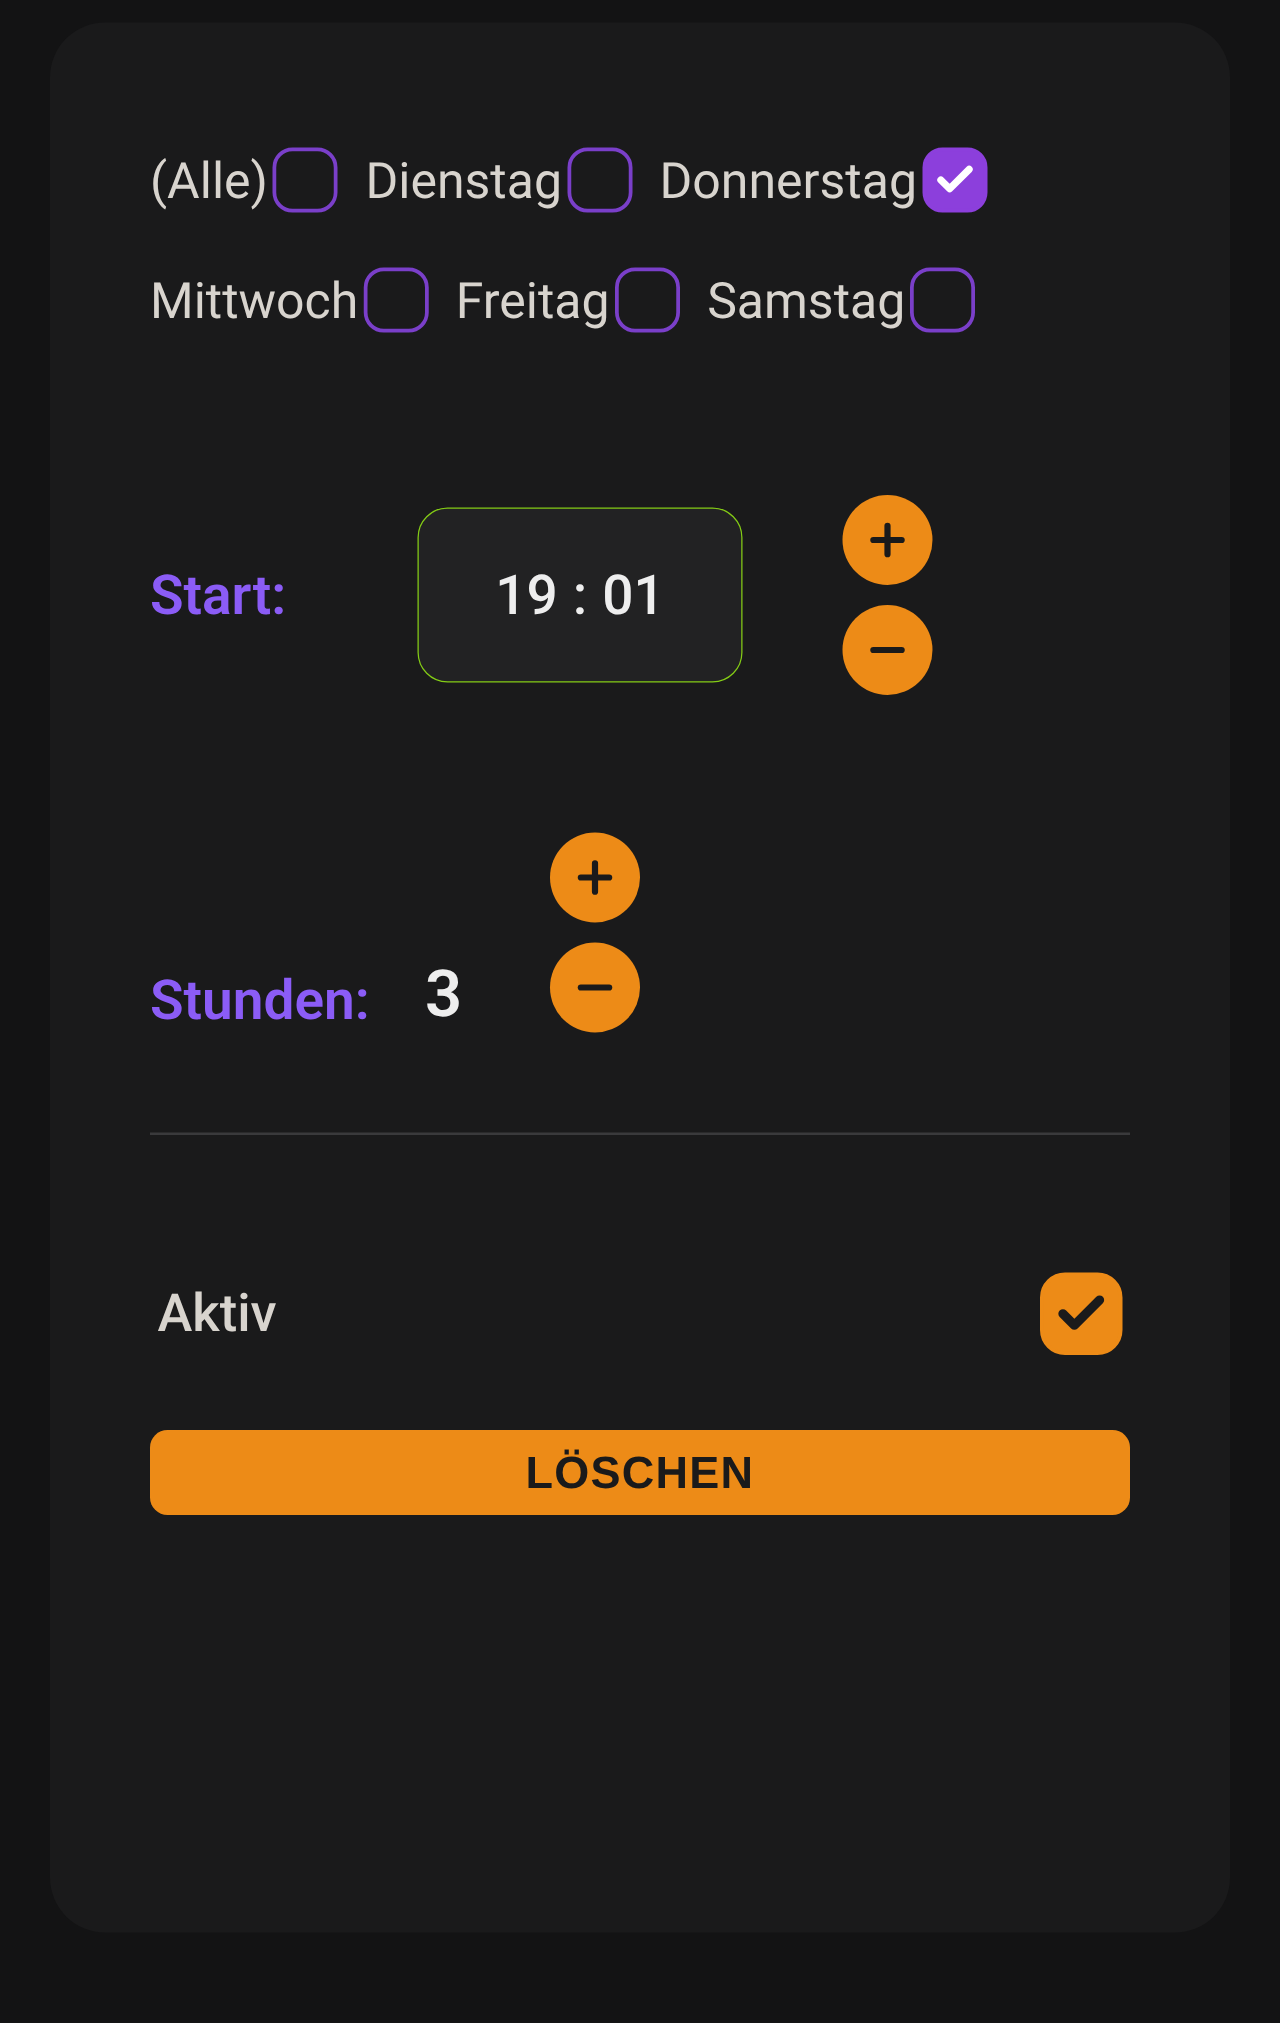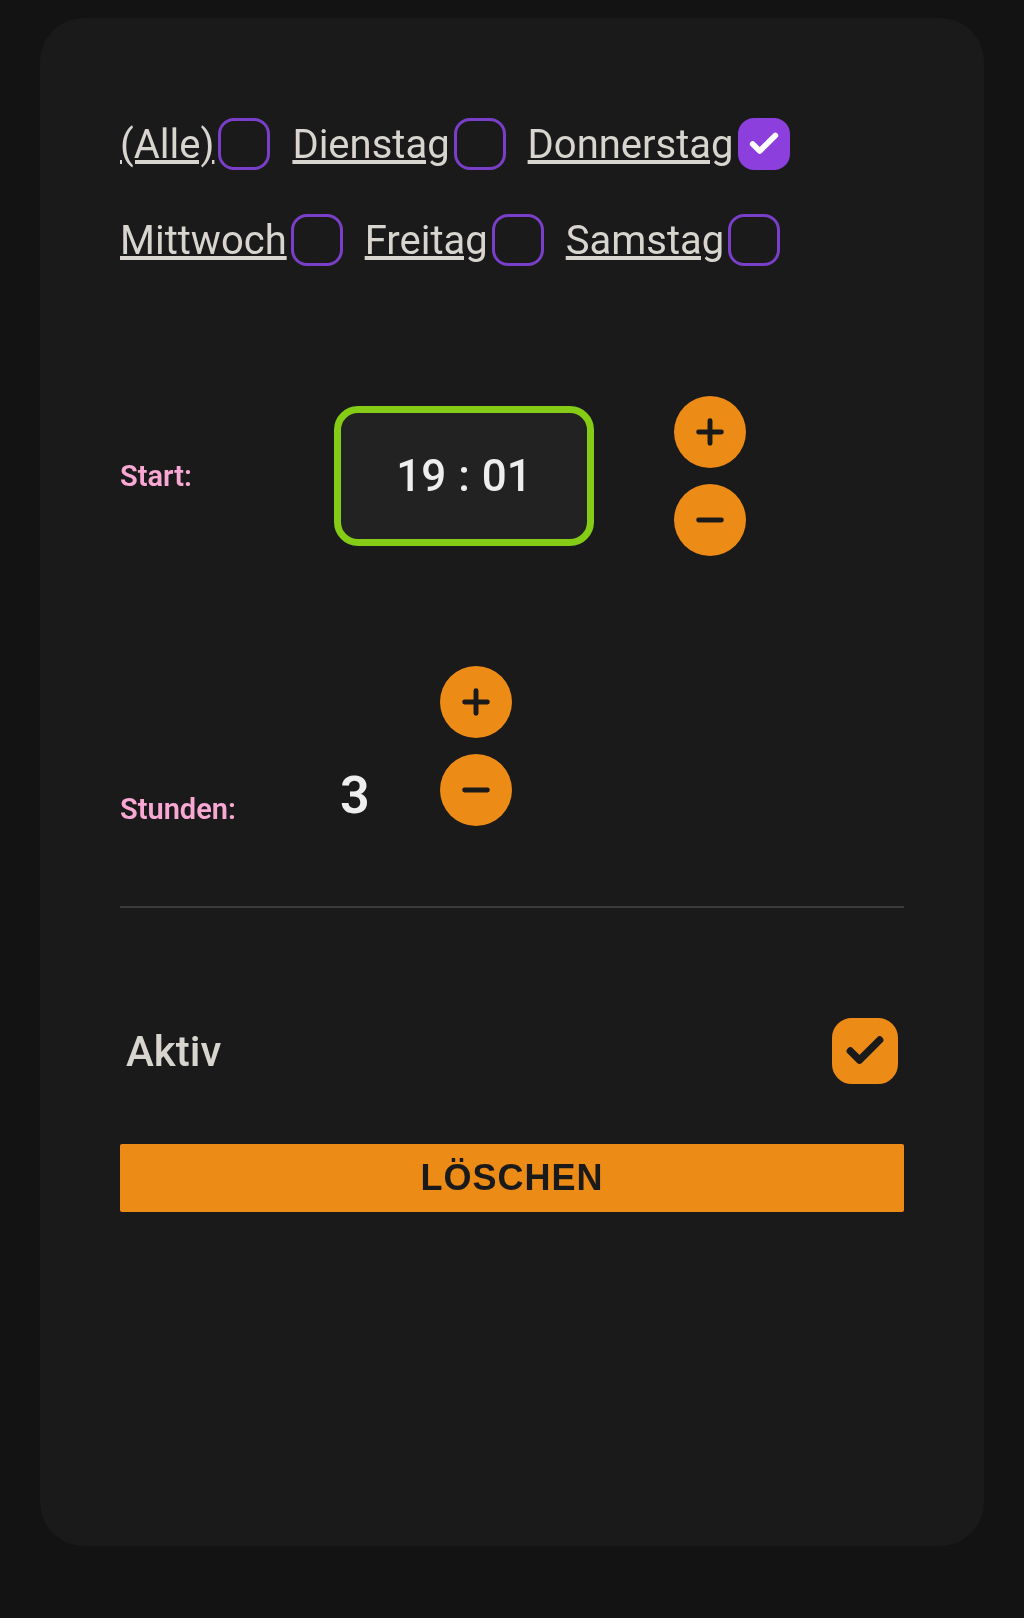"(Alle)" .days { text-decoration: underline -> none }
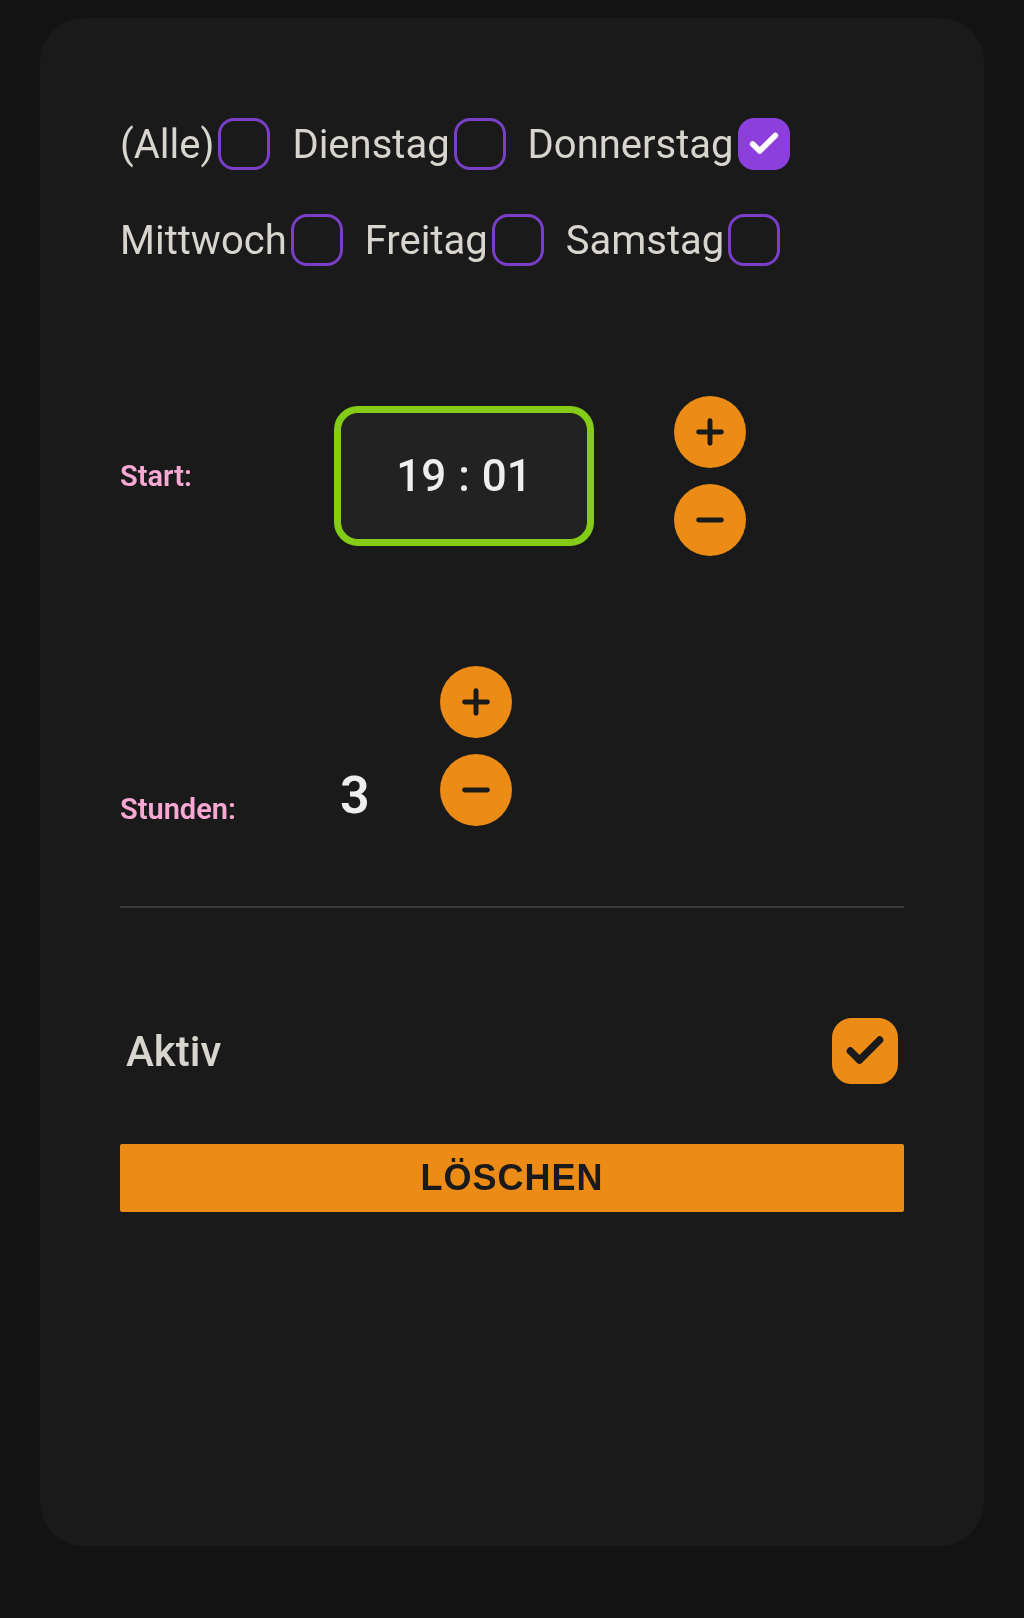"Start:" .label { color: #f9a8d4 -> #8b5cf6; font-size: 29px -> 44px }
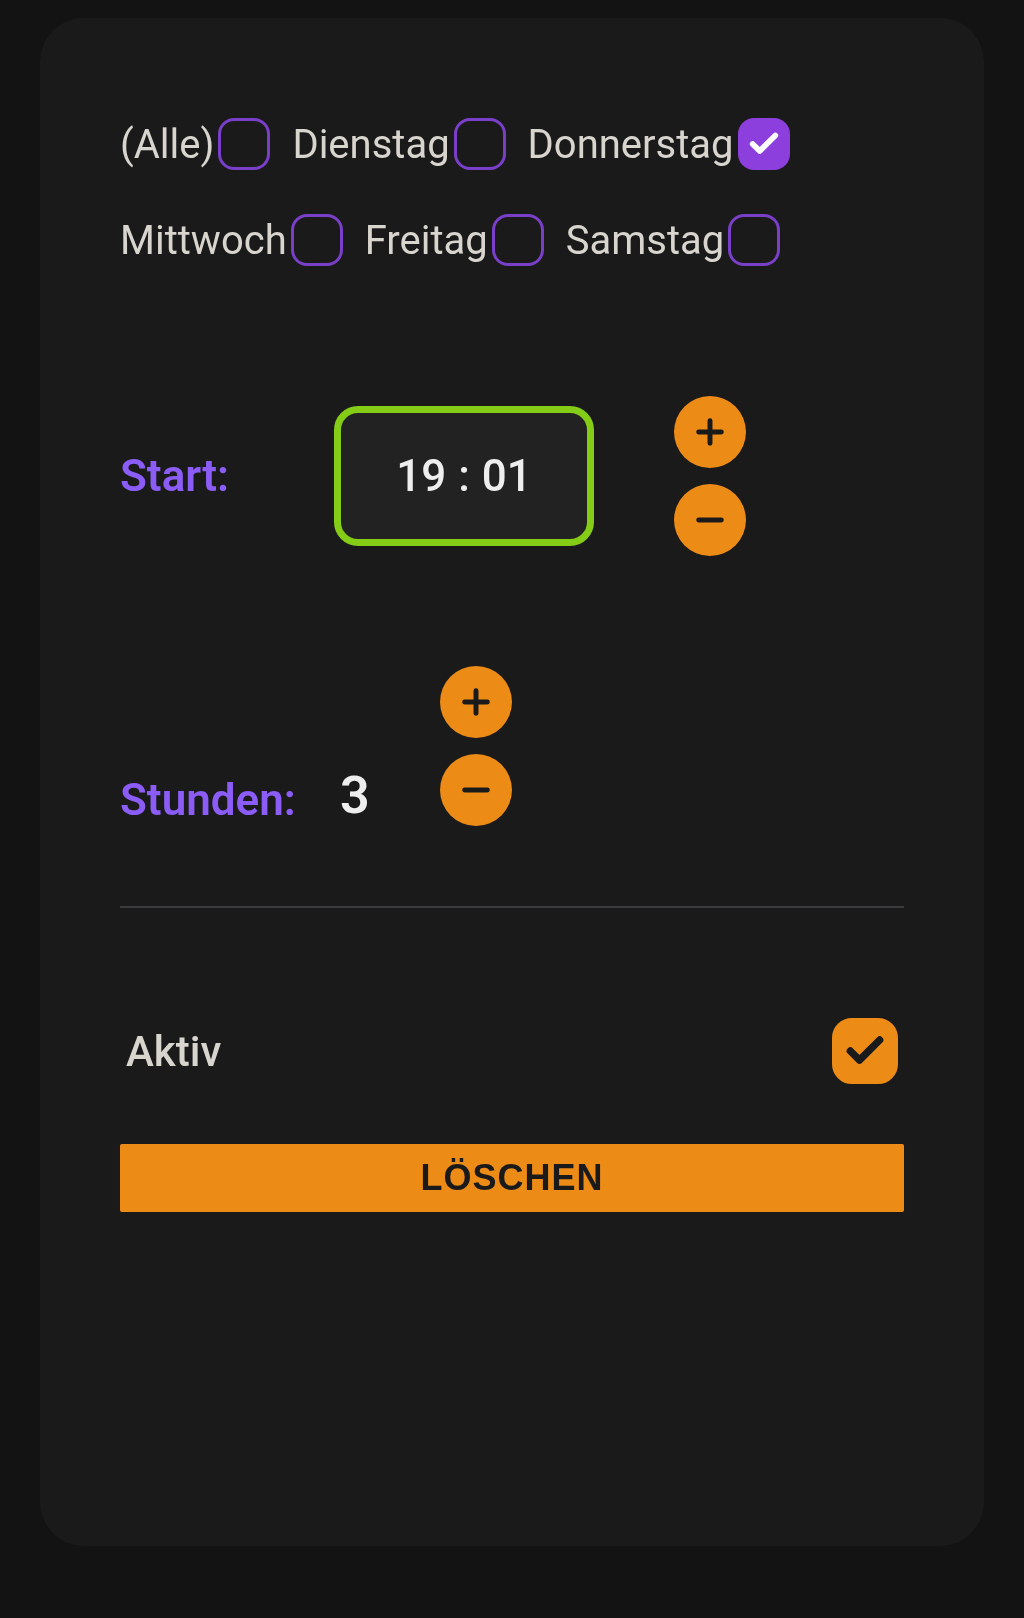"19" .time-box { border: 7px solid #84cc16 -> 1px solid #84cc16 }
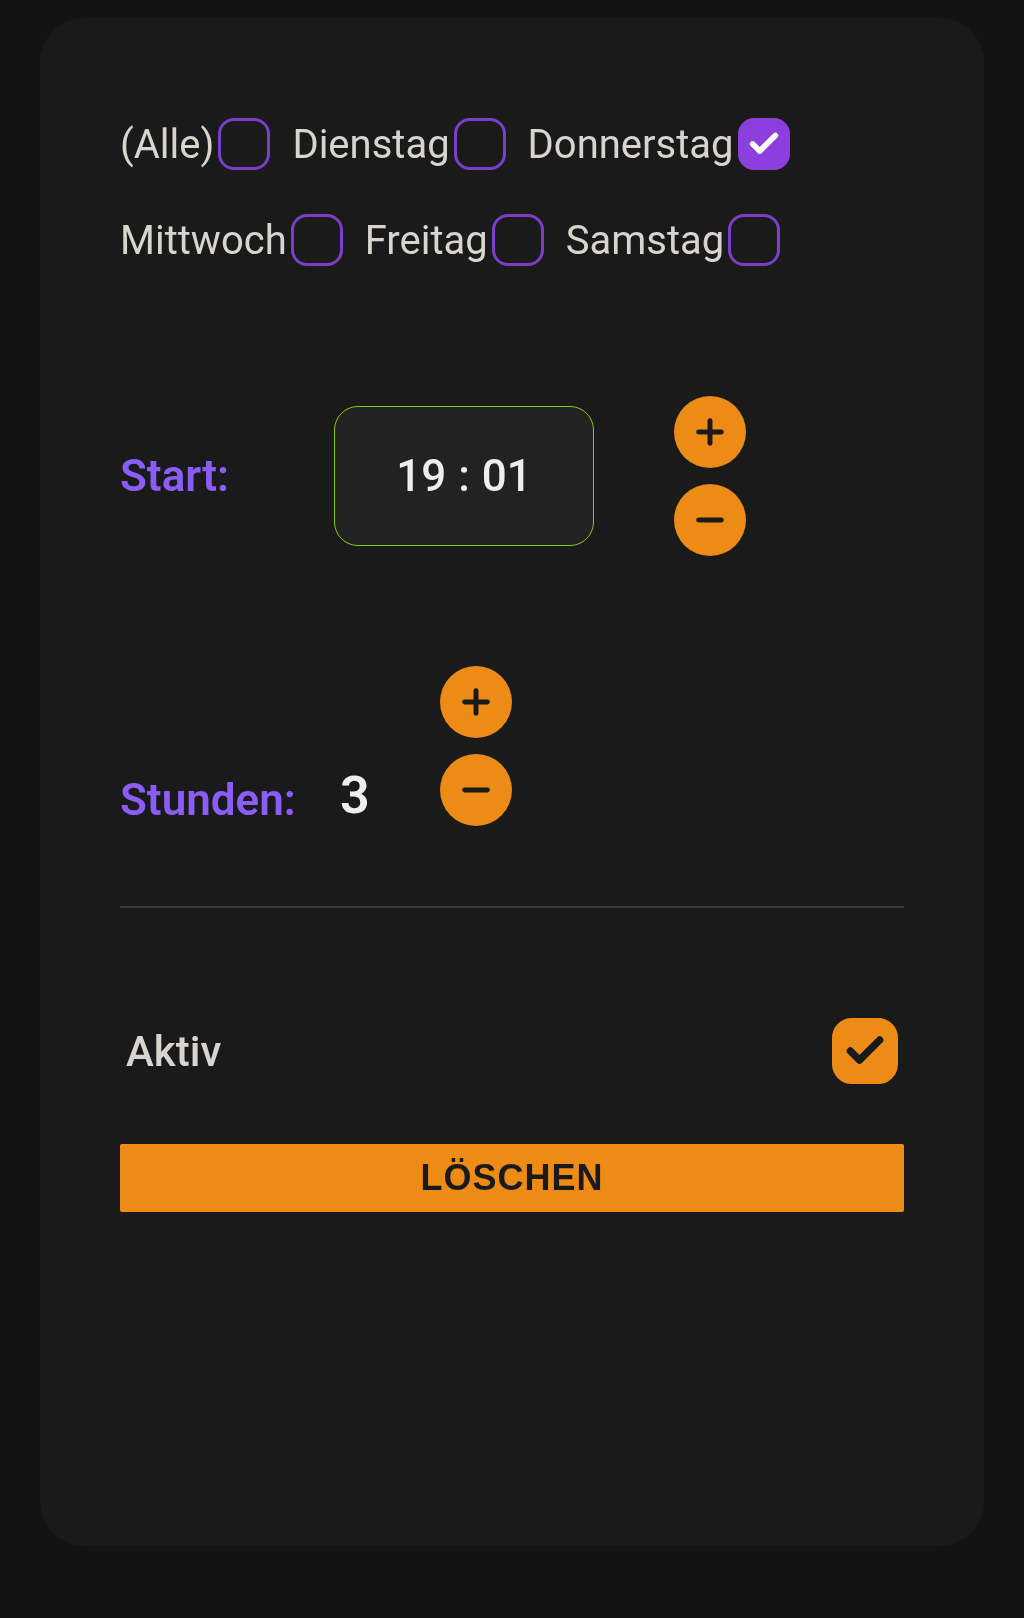"LÖSCHEN" .delete-btn { border-radius: 2px -> 14px }
